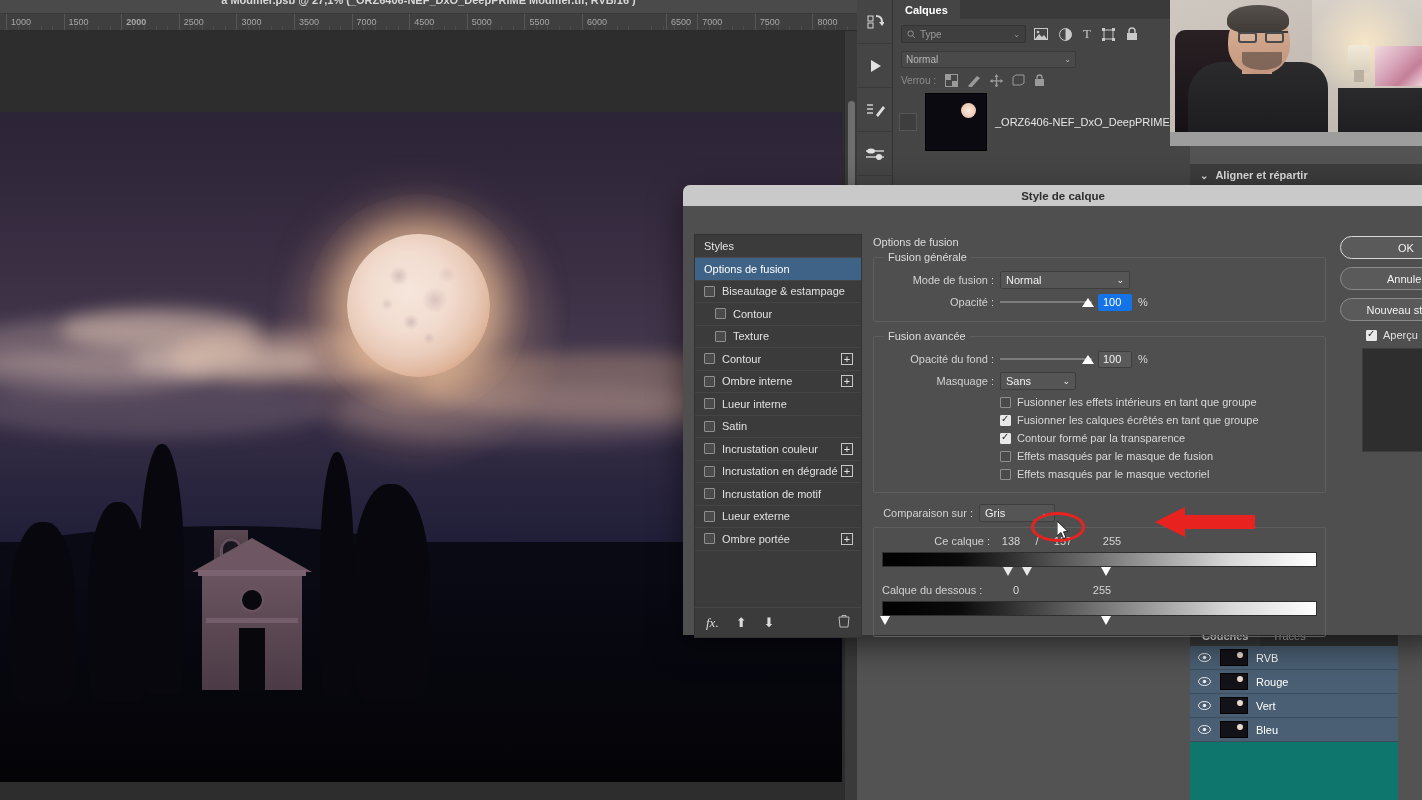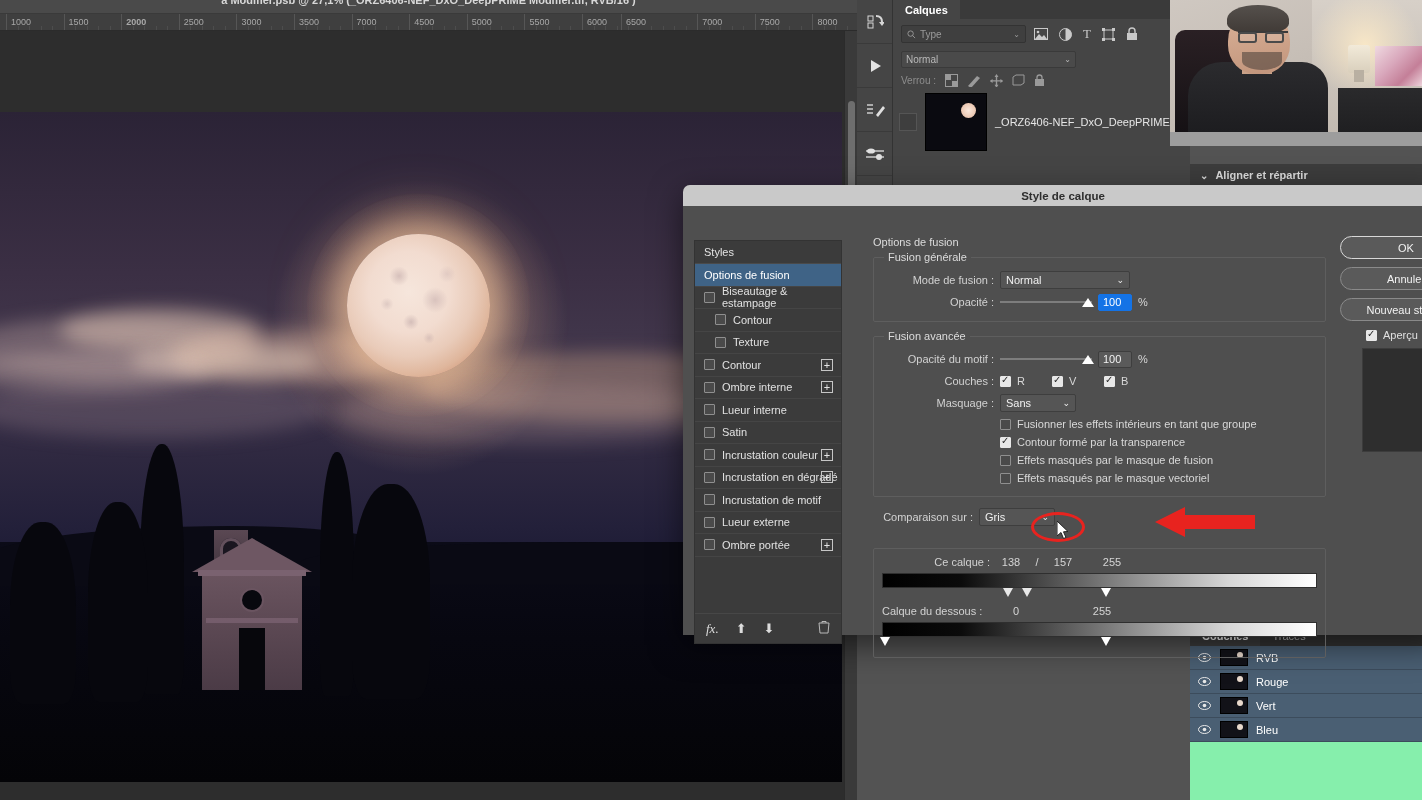"6500" div.tick { left: 621px -> 666px }
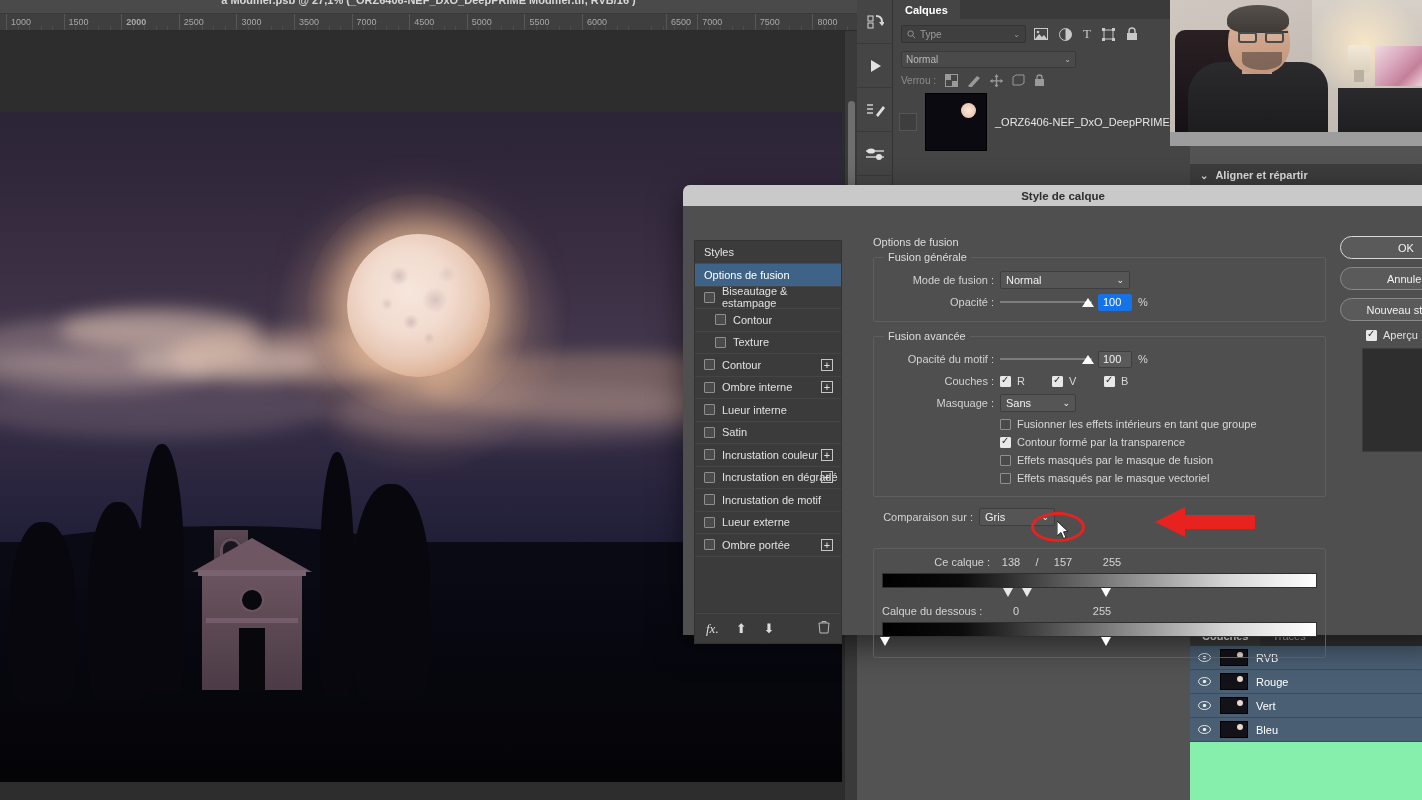"Styles" #styles-list { top: 34px -> 28px; width: 148px -> 168px }
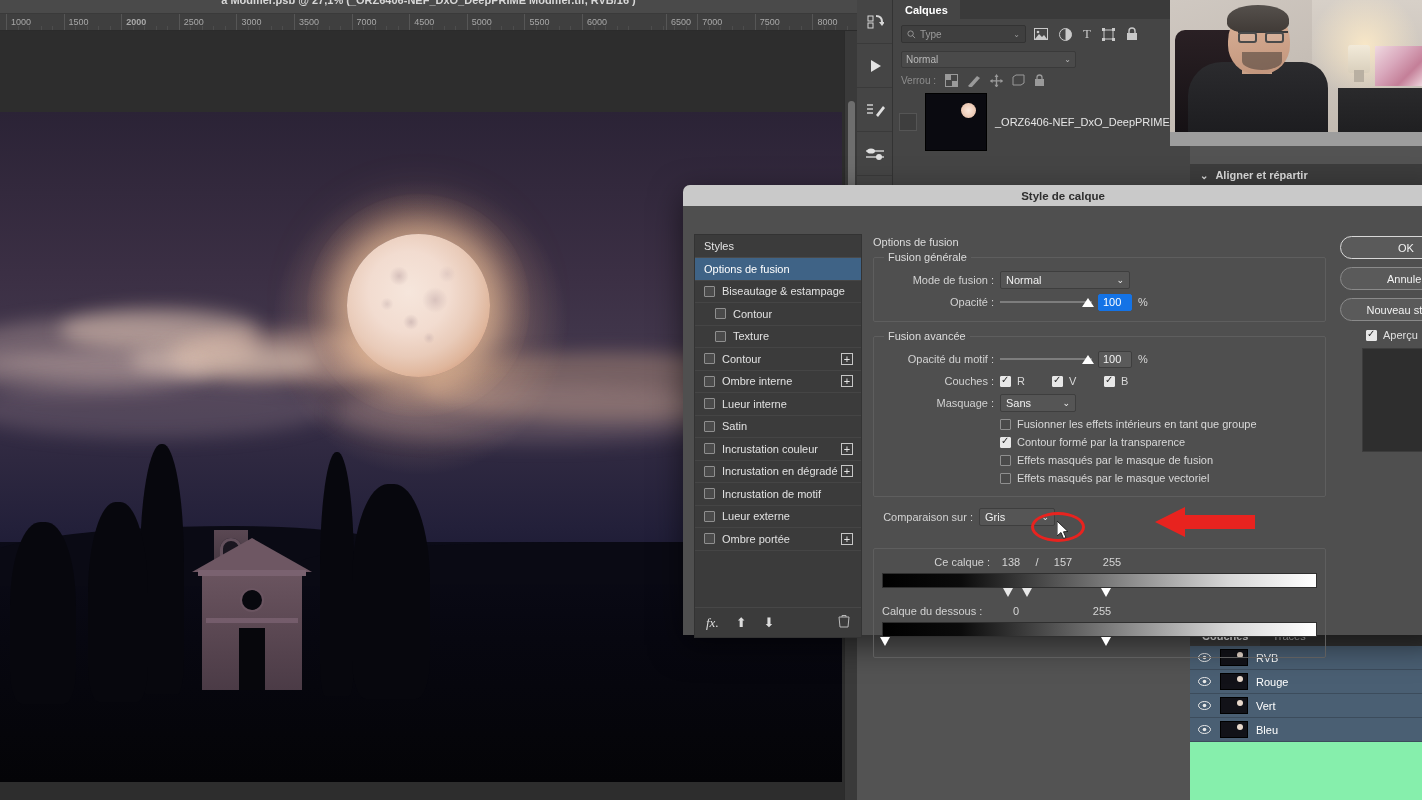"Opacité du motif :" span.lbl { text: motif -> fond }
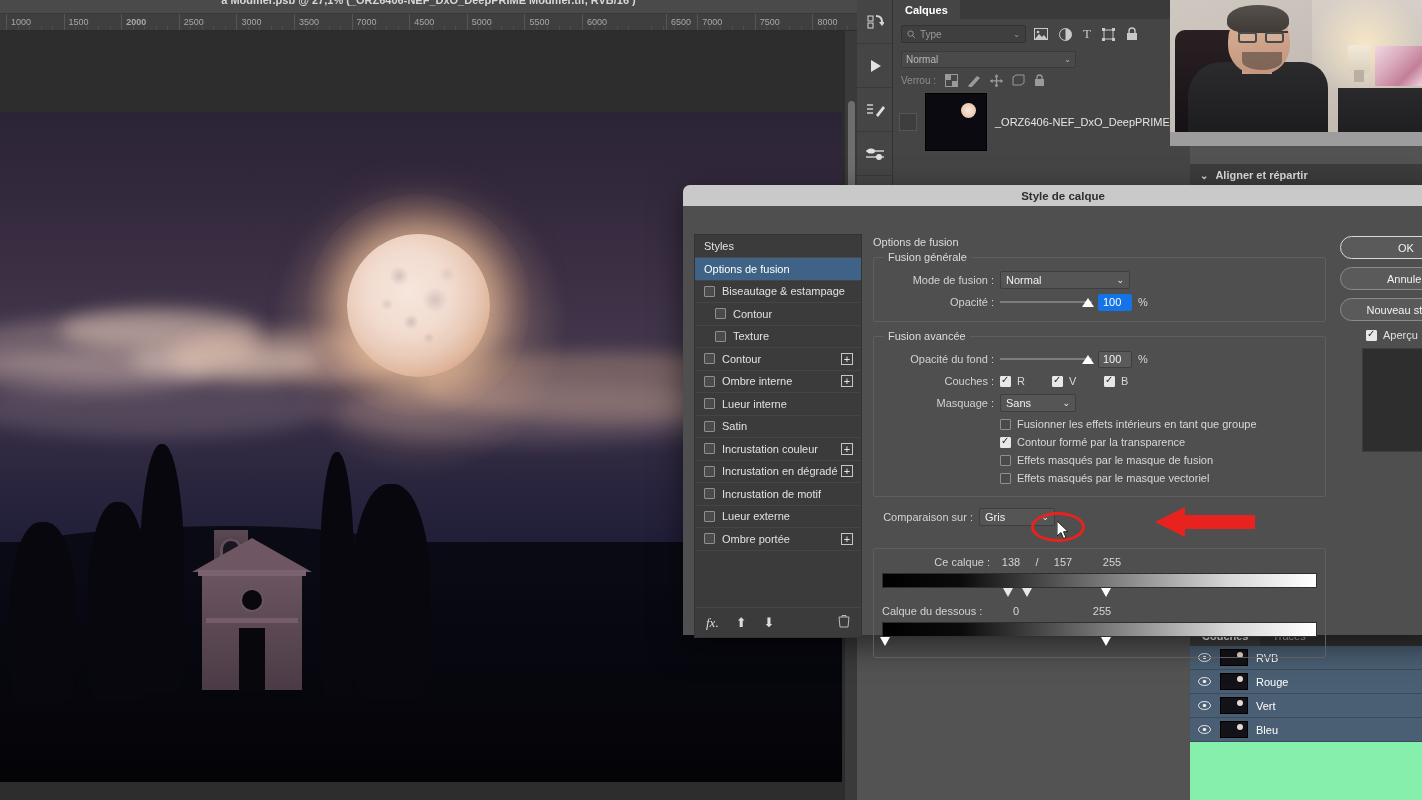"Couches :" div.row { html: <div> <span>Couches :</span> <div> <span></span> <span>R</span> </div> <div> <span></span> <span>V</span> </div> <div> <span></span> <span>B</span> </div> </div> -> none }
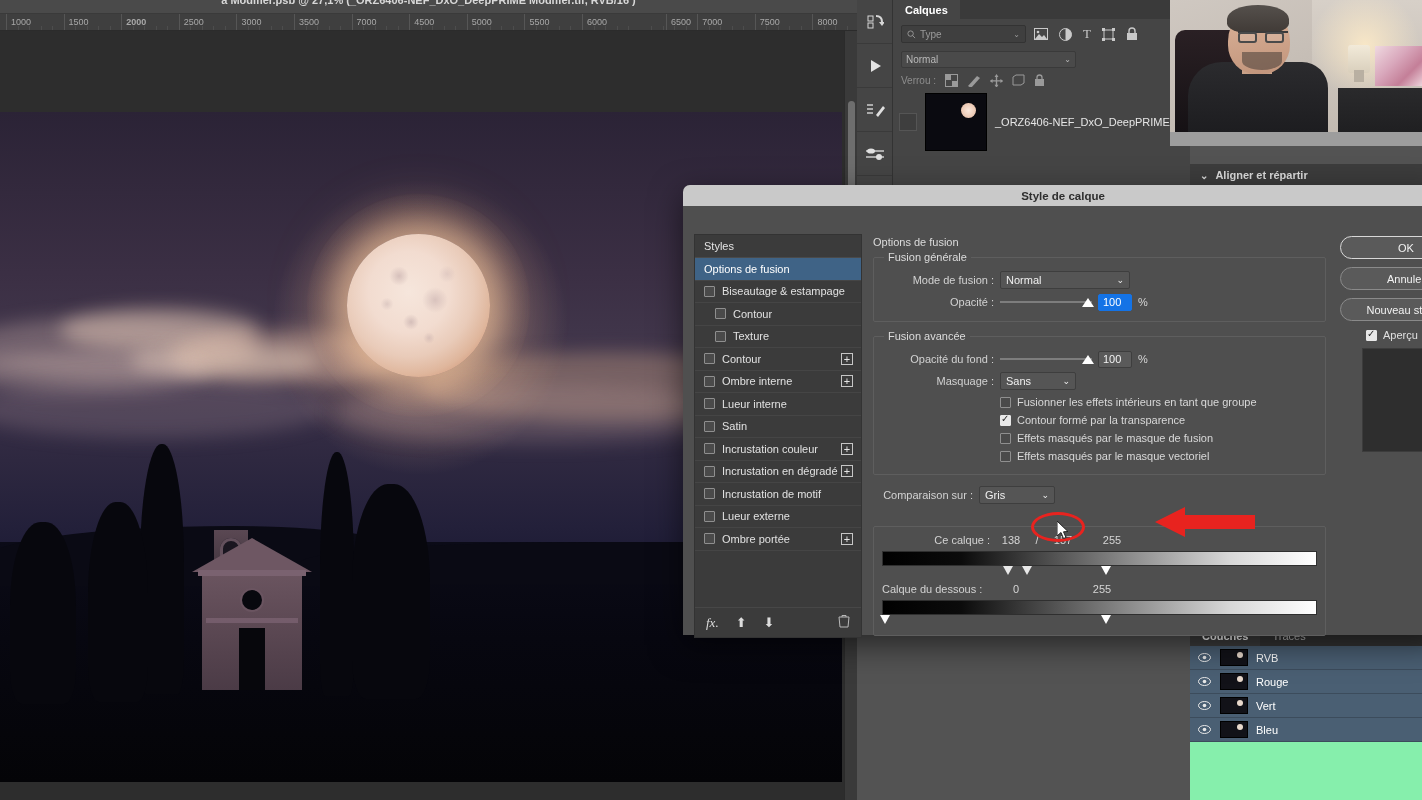"Fusionner les calques écrêtés en" div.chk { html: none -> <div> <span></span> <span>Fusionner les calques écrêtés en tant que groupe</span> </div> }
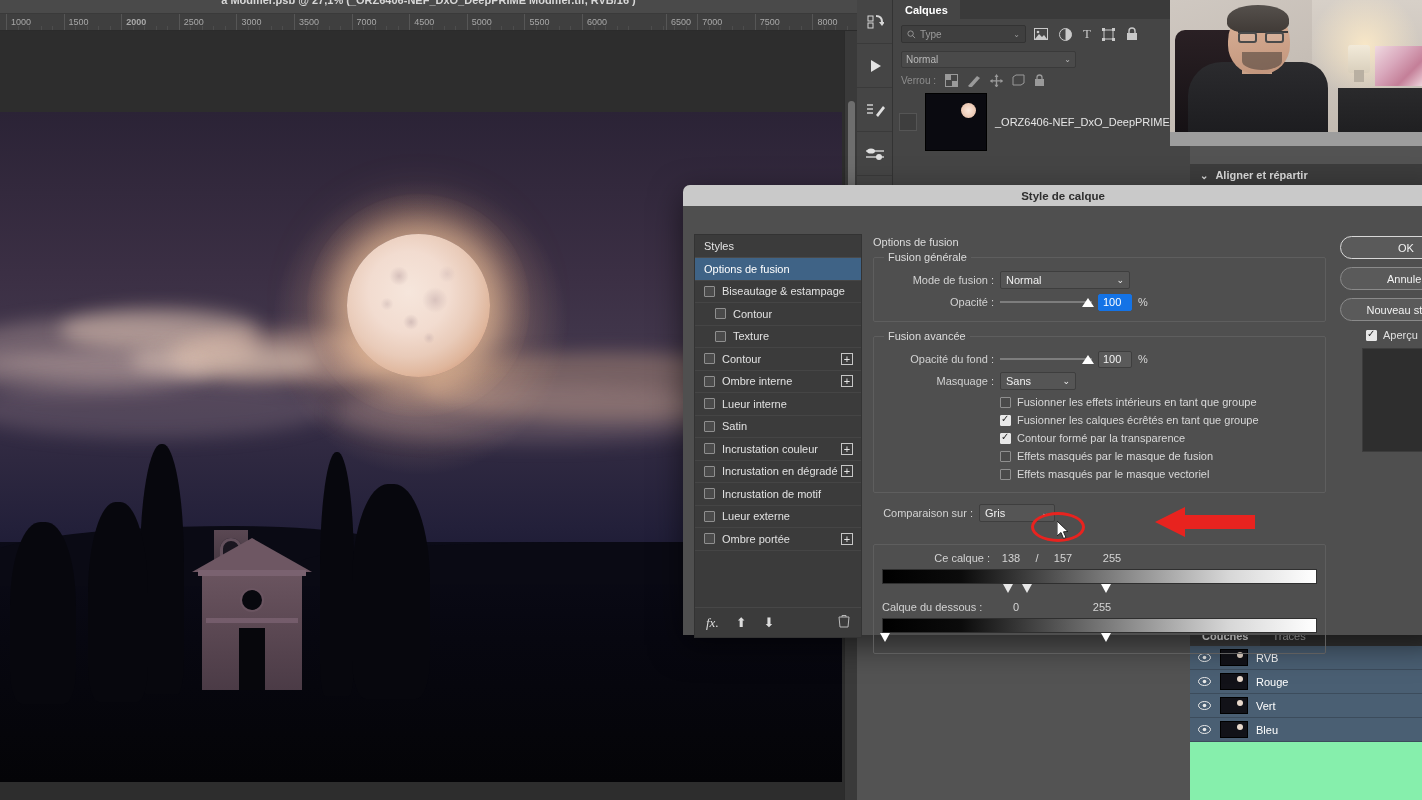"Ce calque :" fieldset { margin-top: 20px -> 3px }
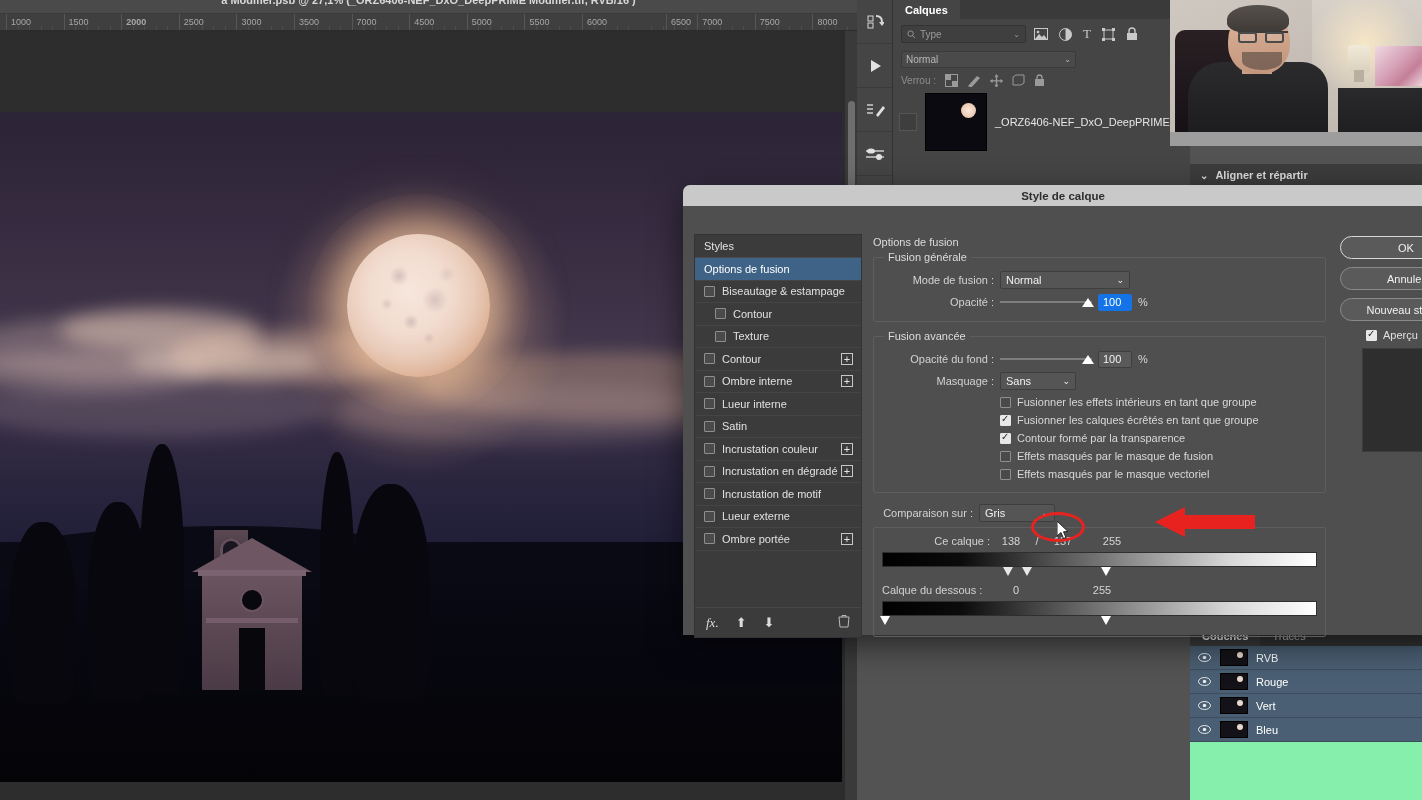"RVB" #channels-panel { background: #86efac -> #0f766e; width: 232px -> 208px }
